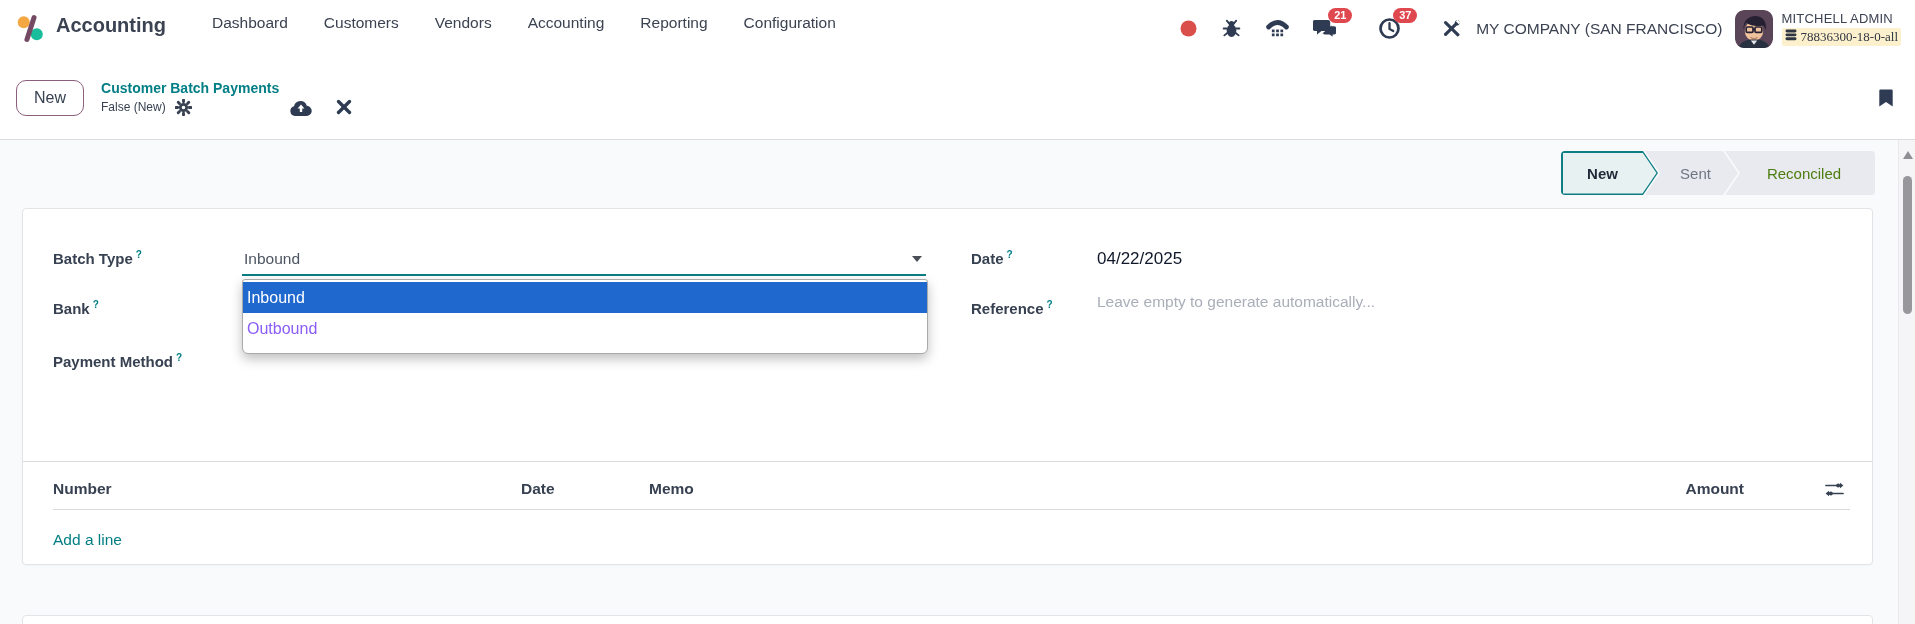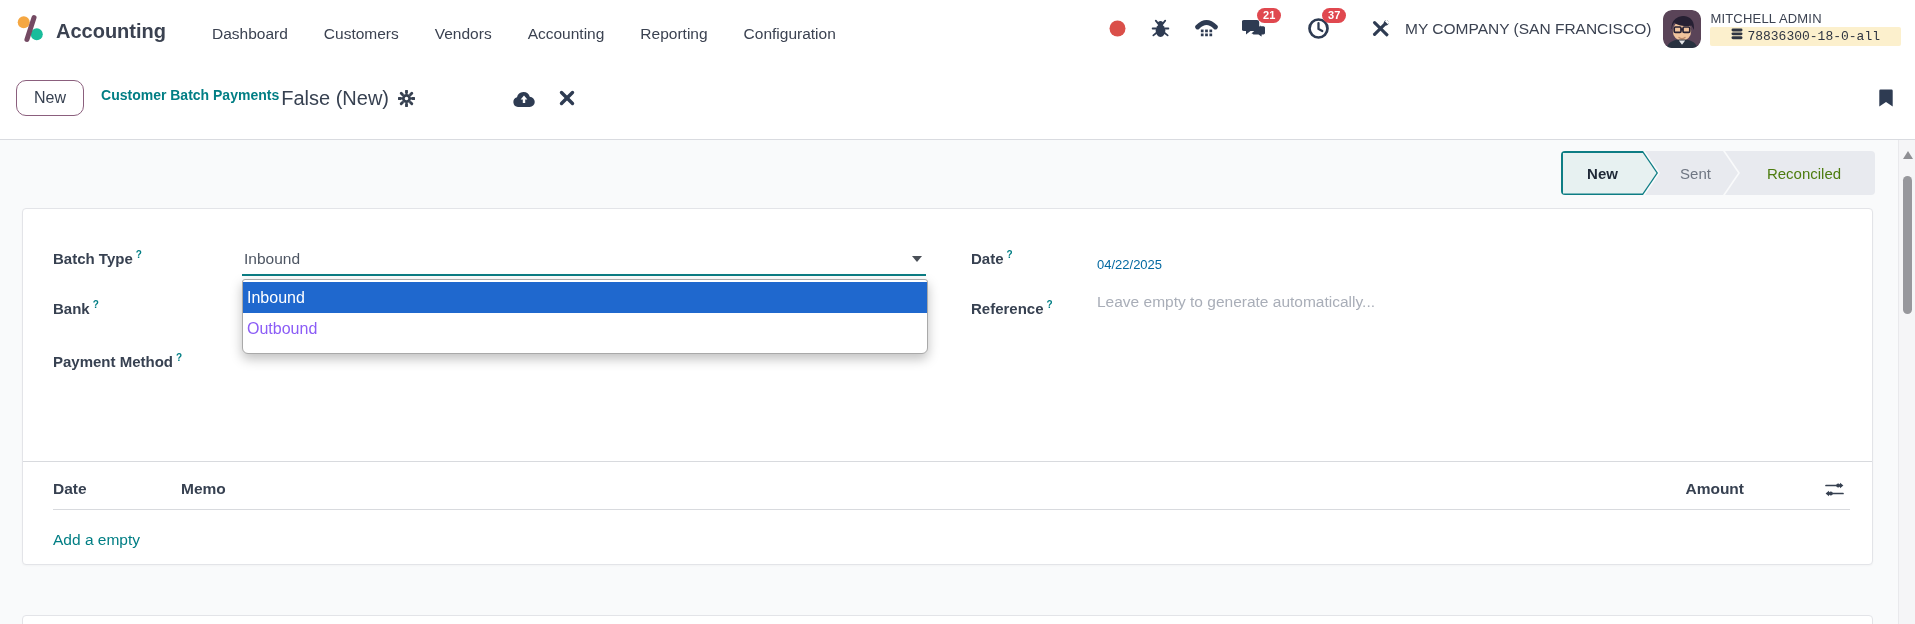"Accounting" .nav-left { align-items: flex-end -> flex-start }
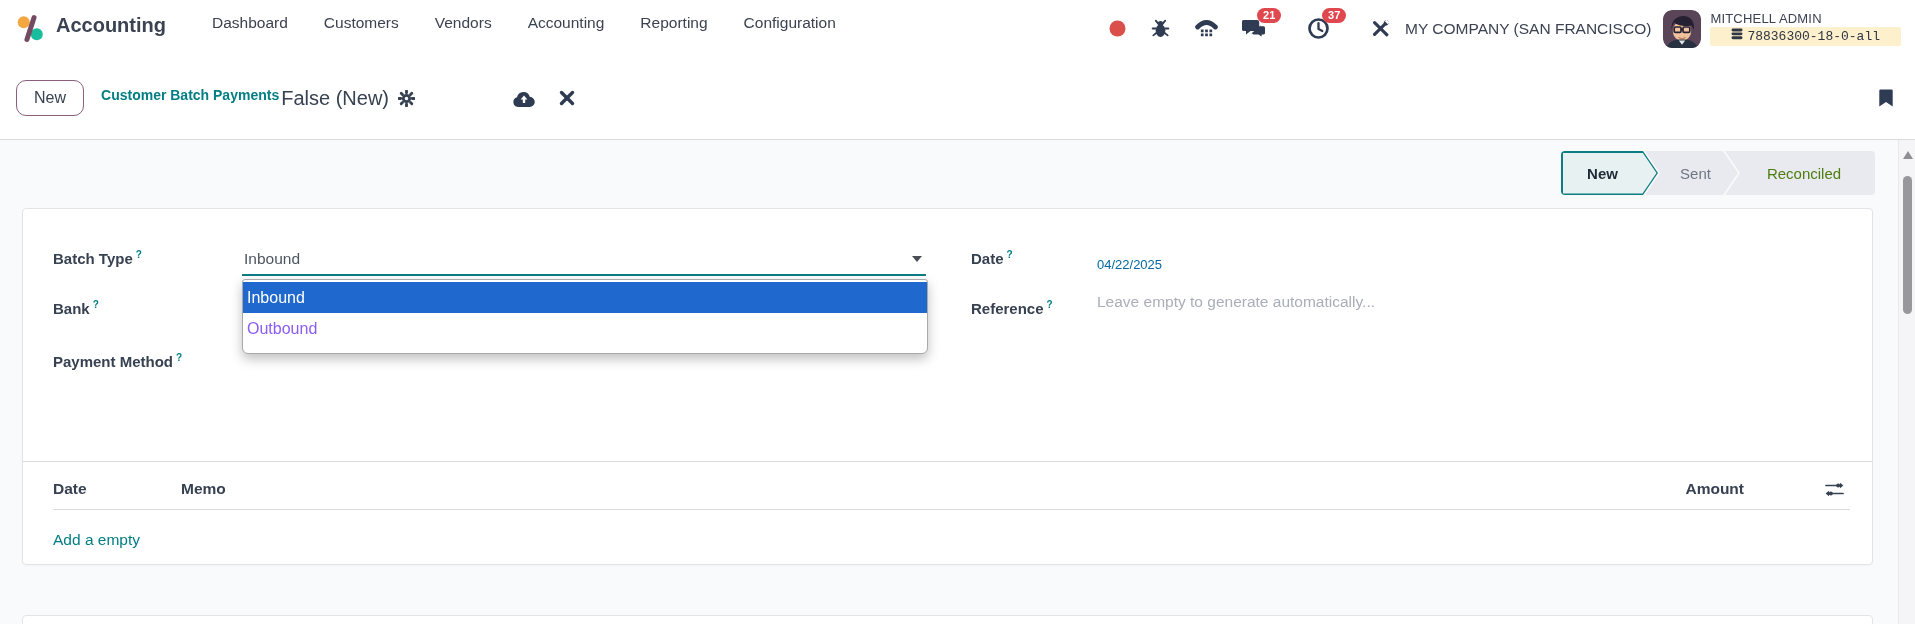"78836300-18-0-all" .dbbadge { font-family: Liberation Mono, monospace -> Liberation Serif, serif; padding: 1px 21px -> 1px 3px }
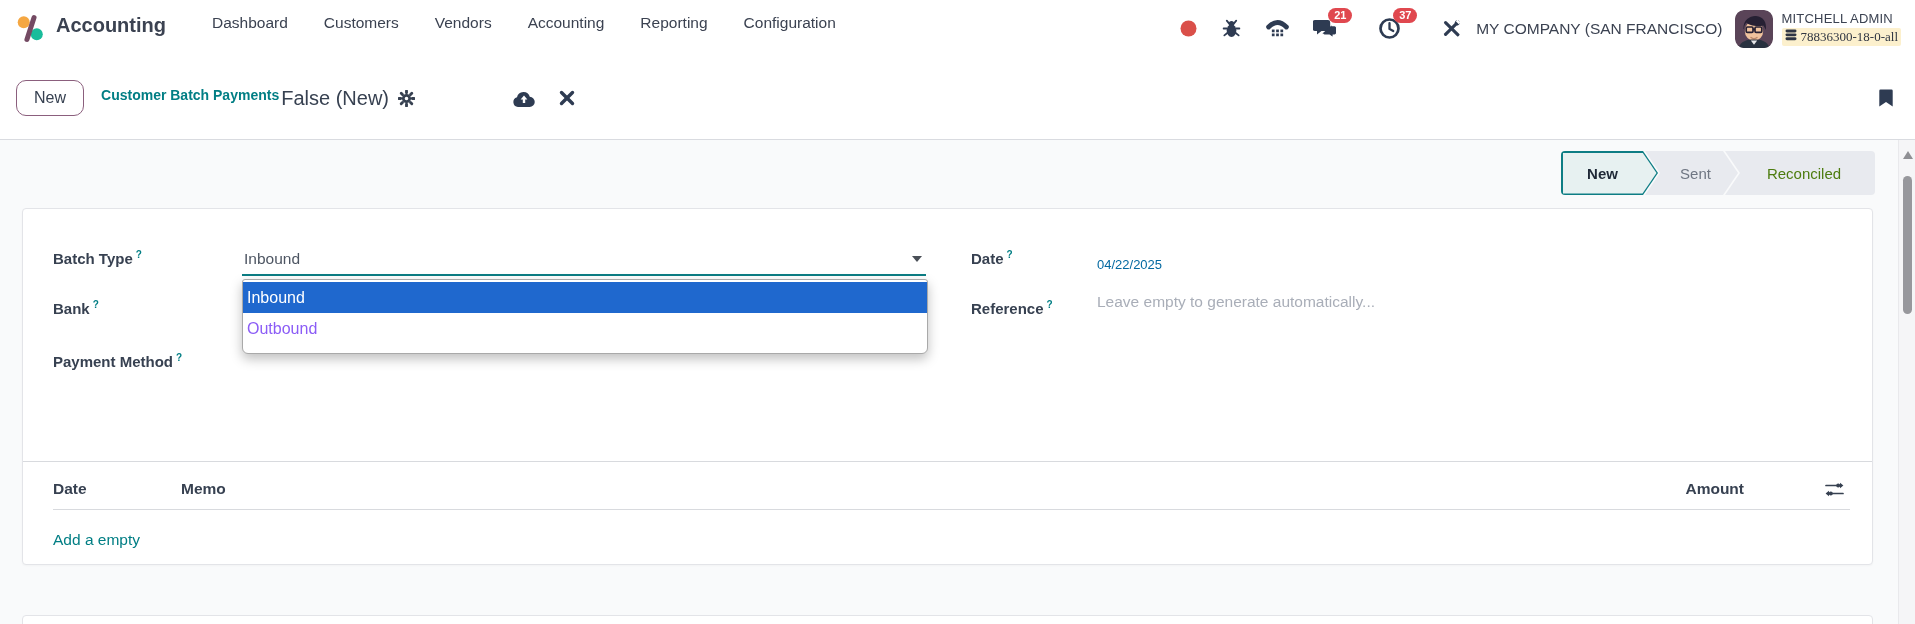"Customer Batch Payments" .bc { flex-direction: row -> column }
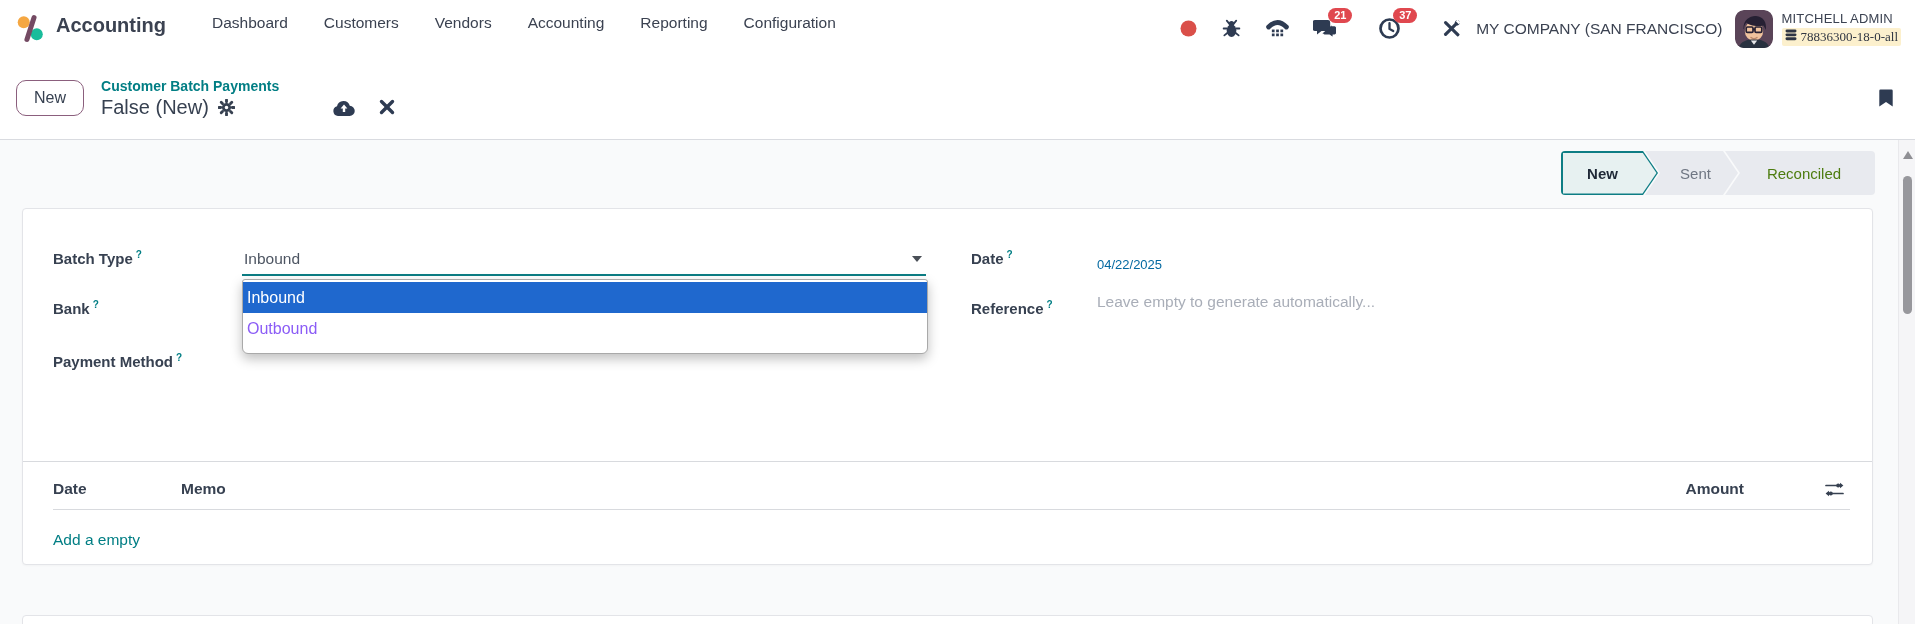"False (New)" .bc-line2 { font-size: 20px -> 12px }
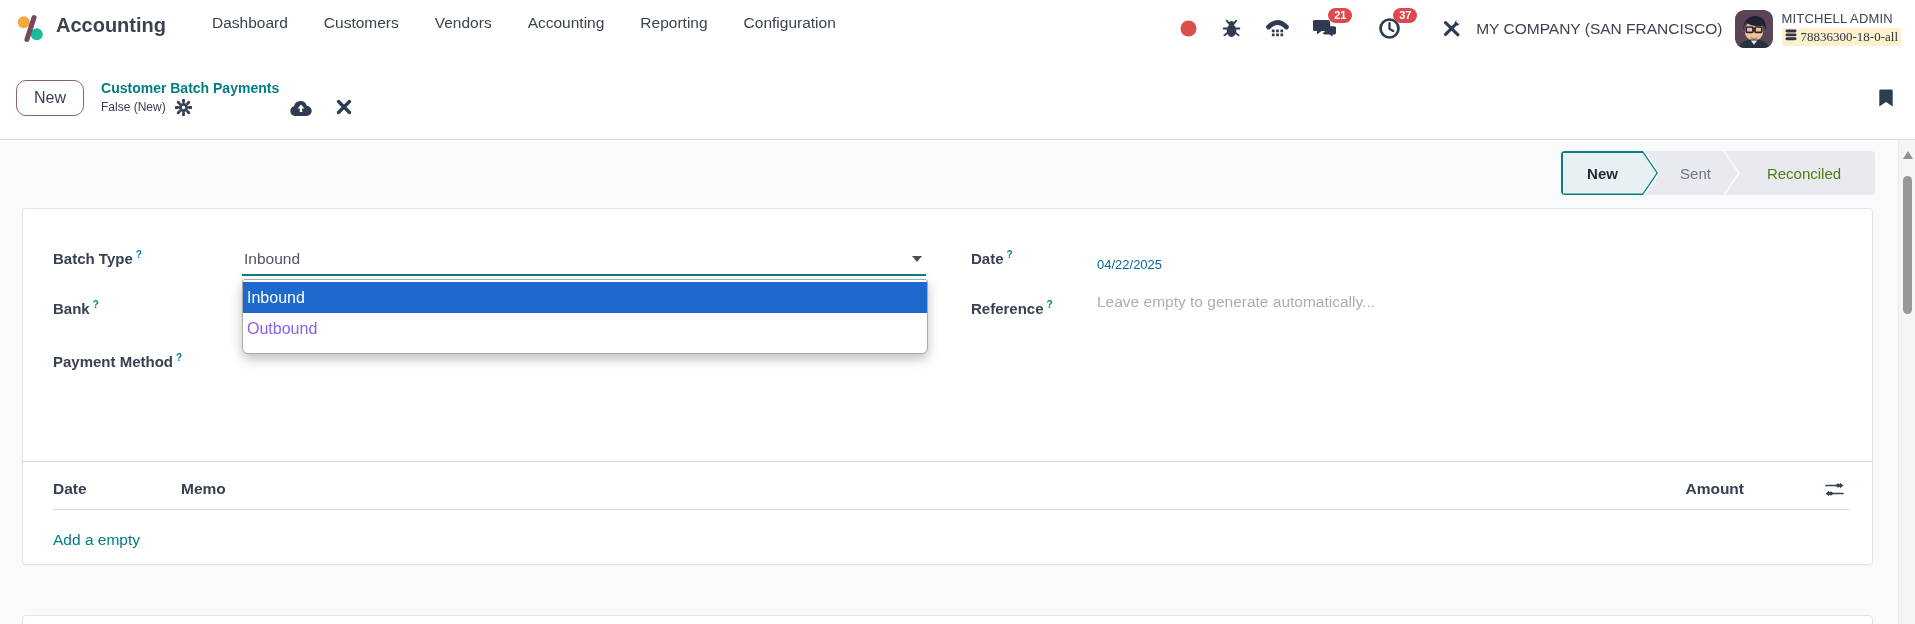"04/22/2025" .fieldval { color: #0369a1 -> #0f172a; font-size: 13px -> 17px; margin-top: 8px -> none }
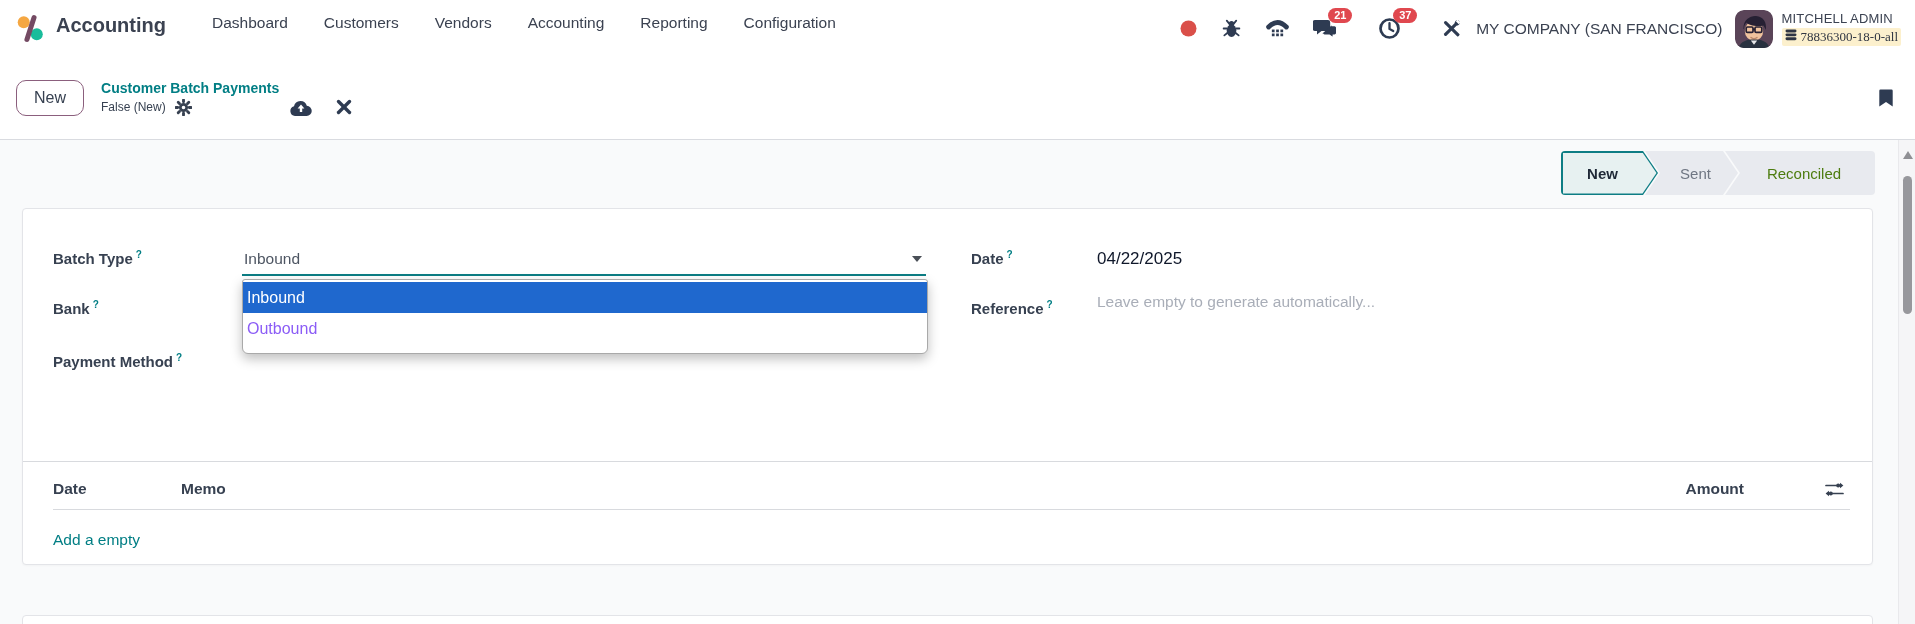"Number" div.col-number { html: none -> <div>Number</div> }
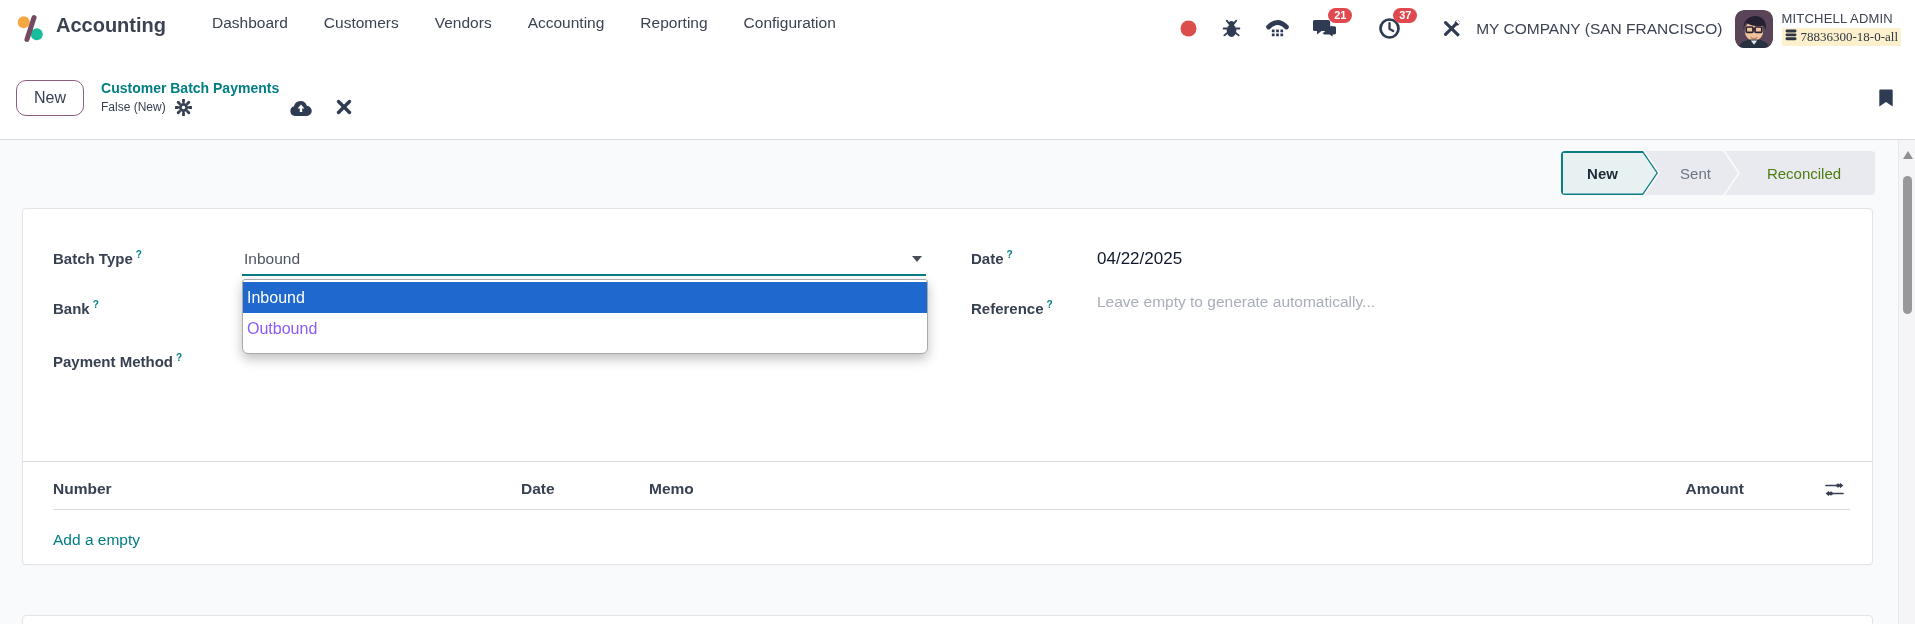"Add a empty" a.addline { text: empty -> line }
